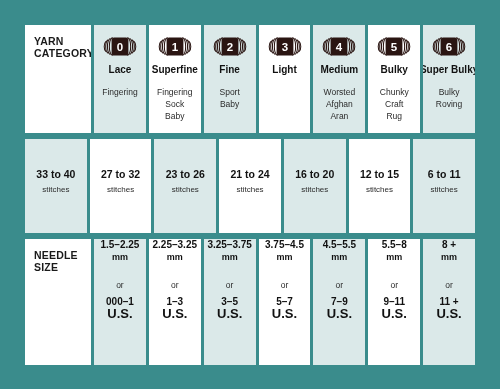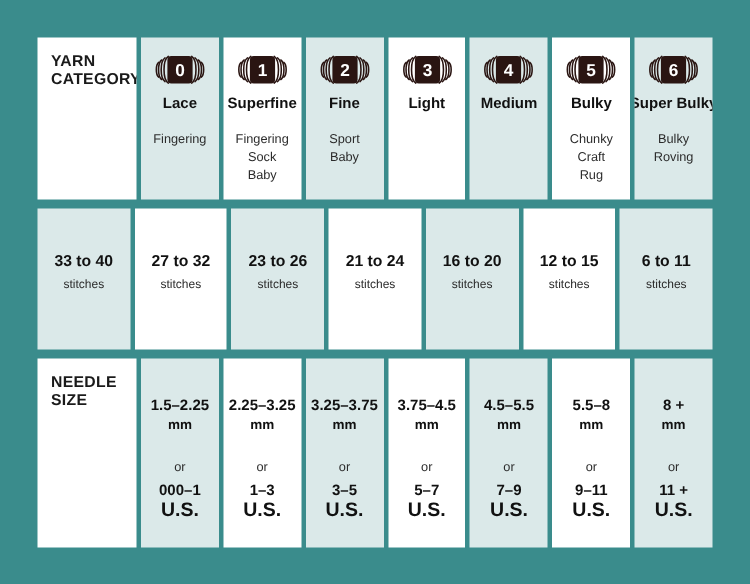"Worsted" div.cat-types { html: none -> <div>Worsted<br>Afghan<br>Aran</div> }
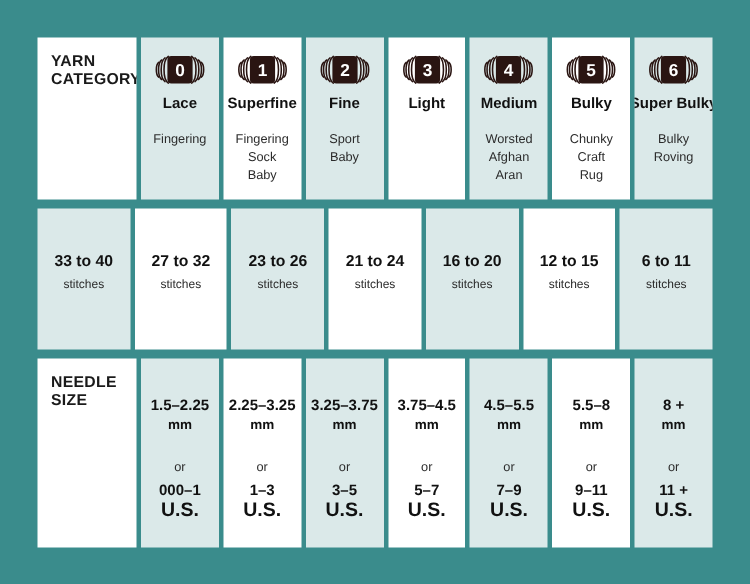"1.5–2.25" .needle-mm { margin-top: 26px -> none }
